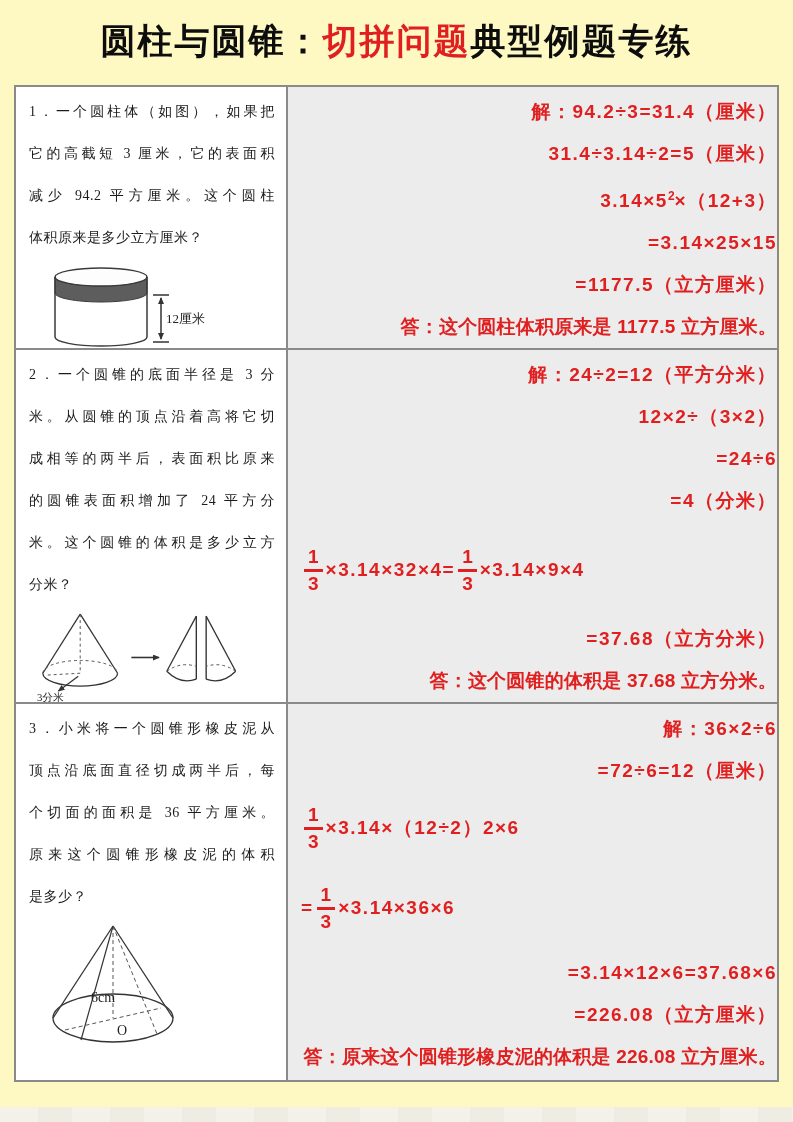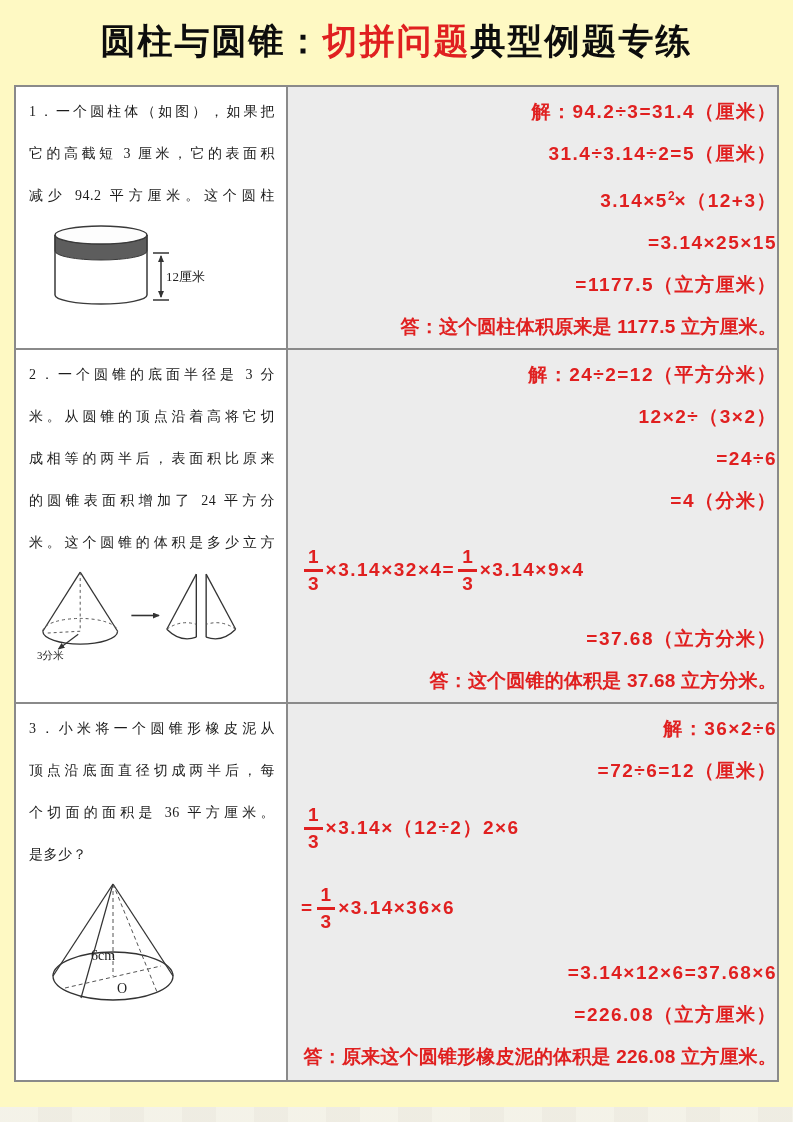"体积原来是多少立方厘米？" div.q-line { html: none -> <div>体积原来是多少立方厘米？</div> }
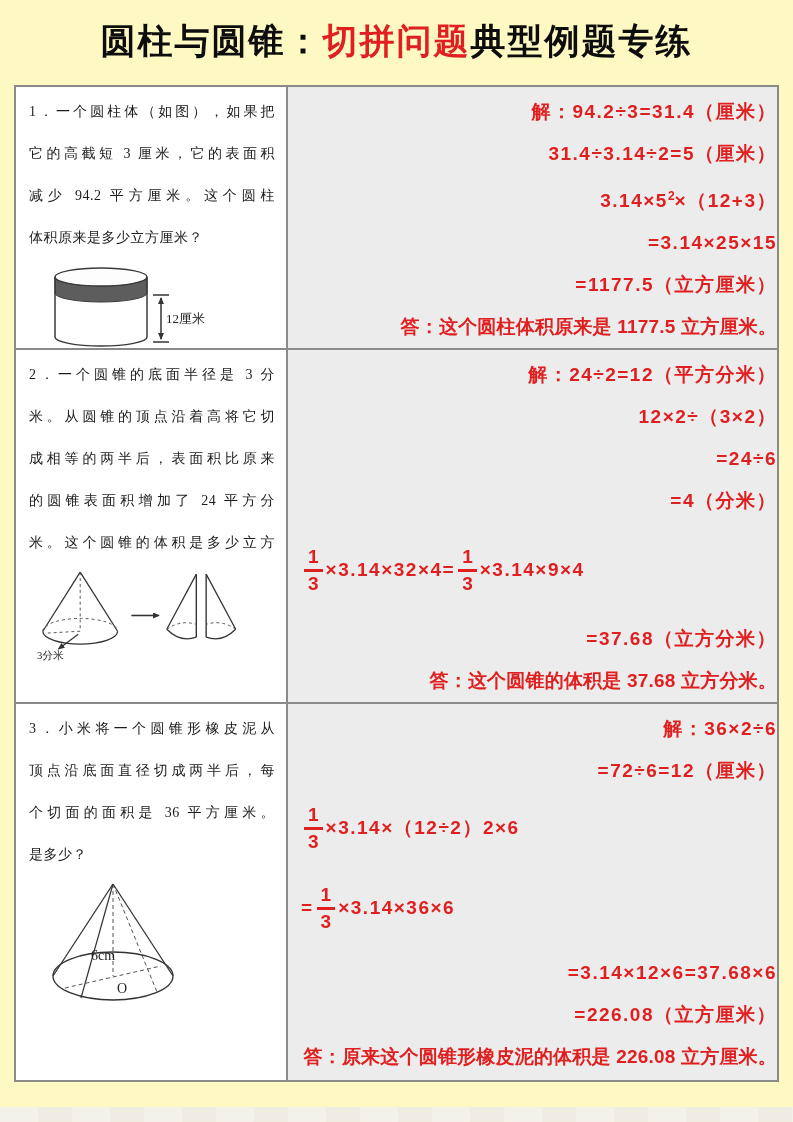"分米？" div.q-line { html: none -> <div>分米？</div> }
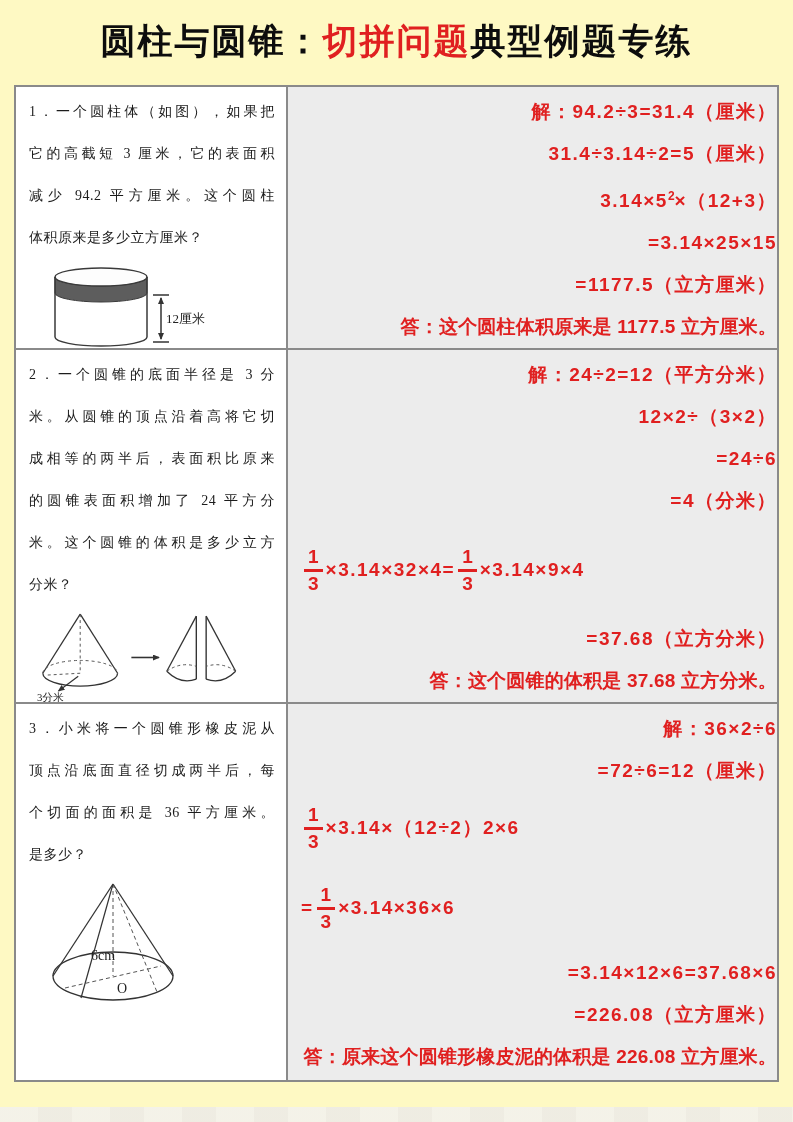"原来这个圆锥形橡皮泥的体积" div.q-line { html: none -> <div>原来这个圆锥形橡皮泥的体积</div> }
